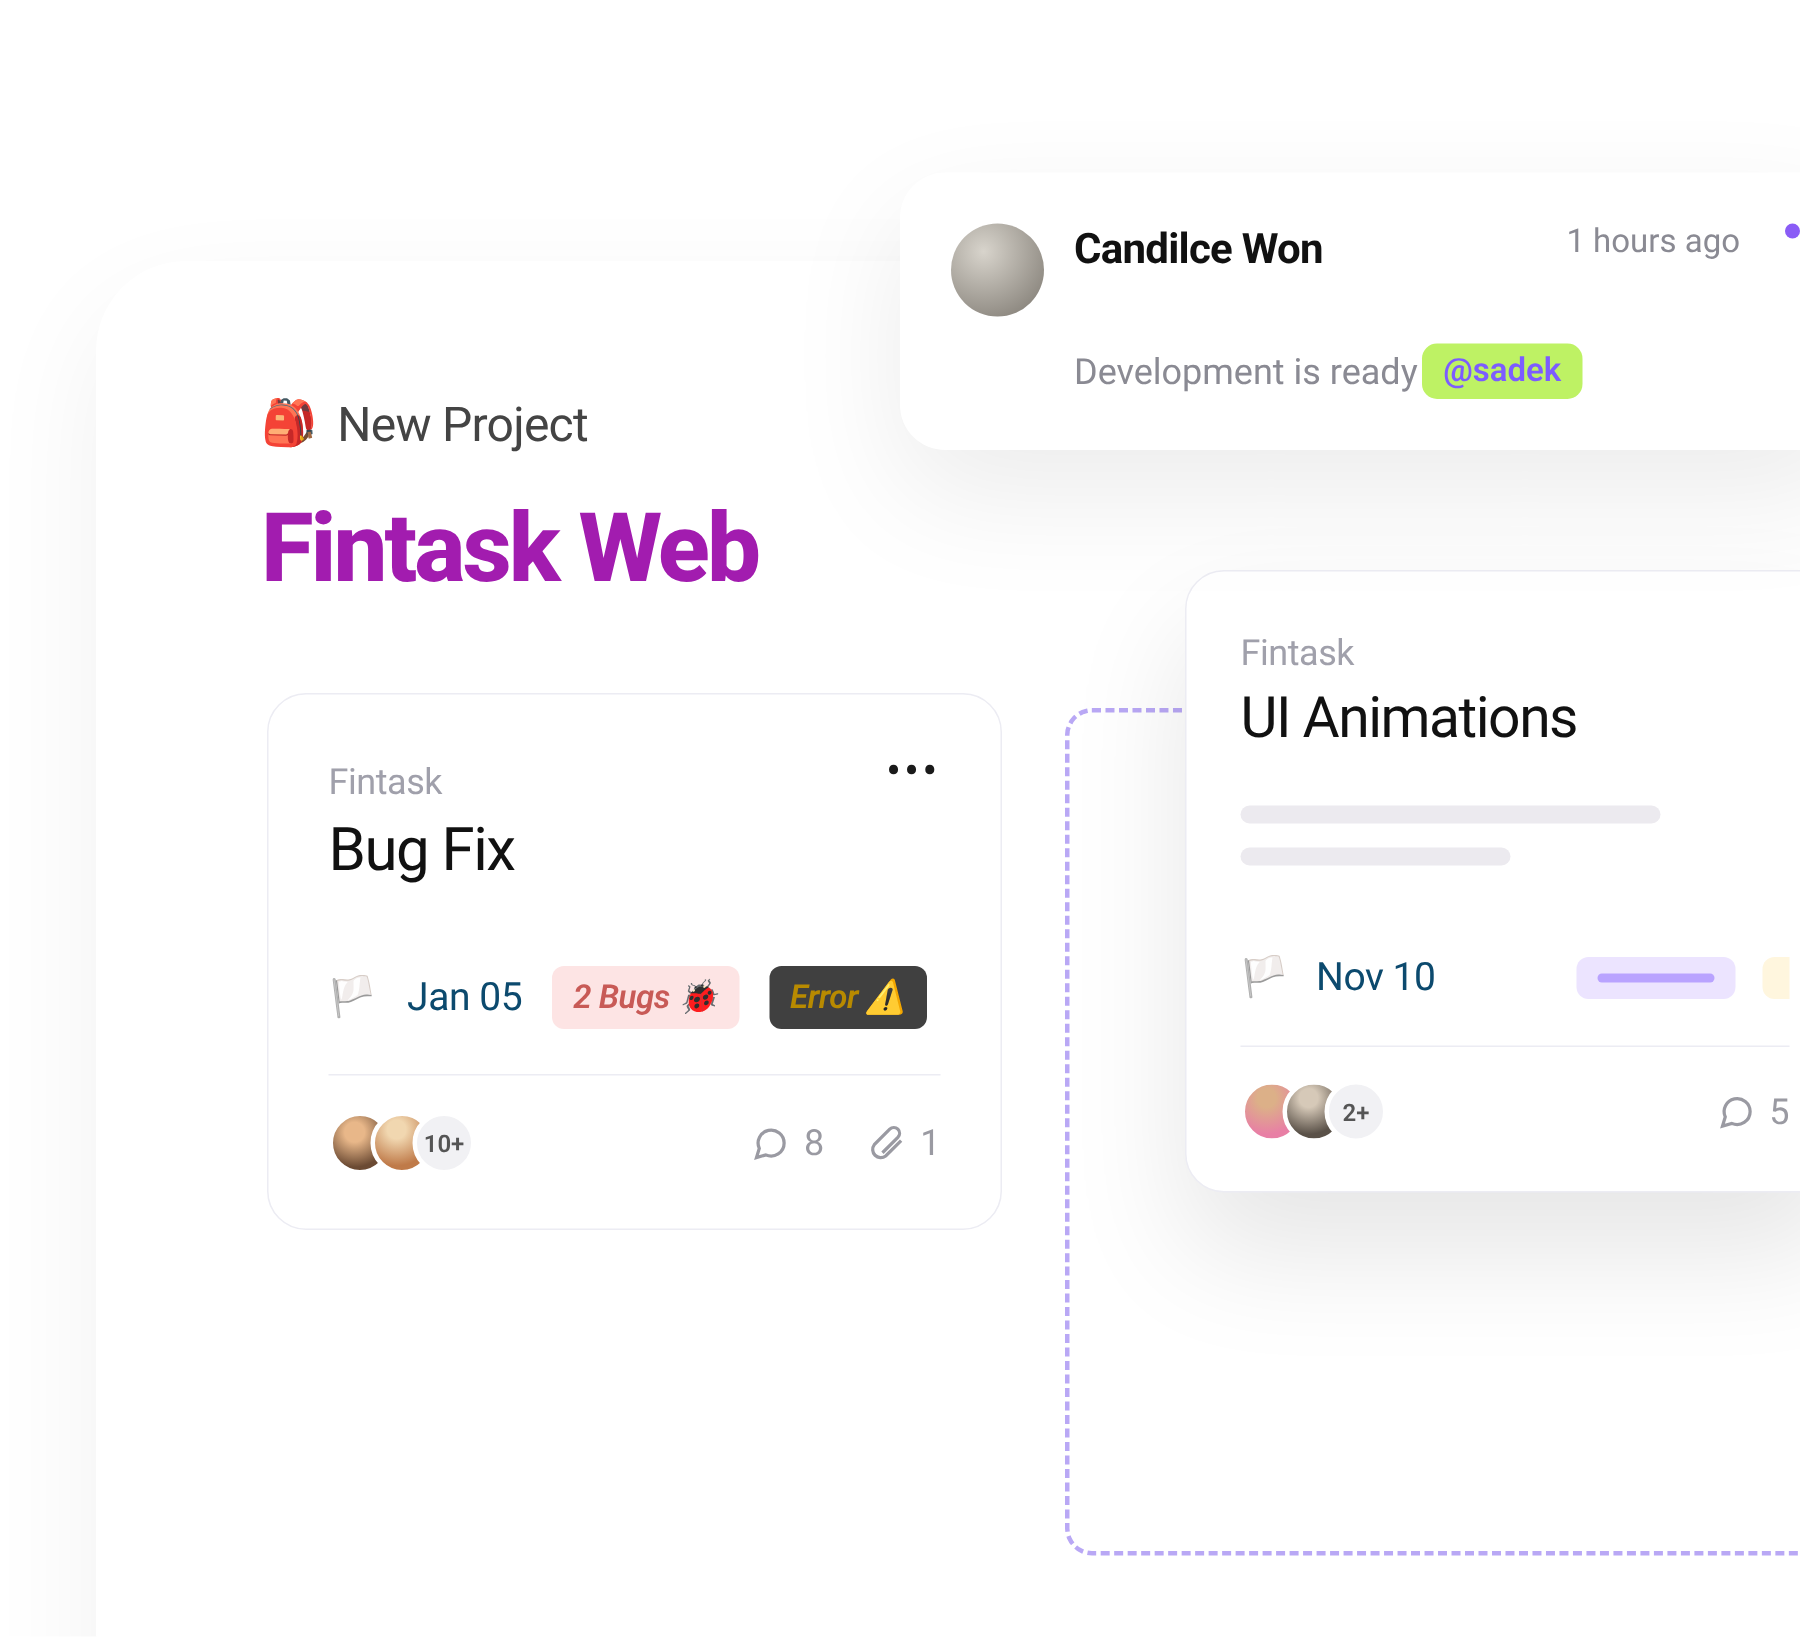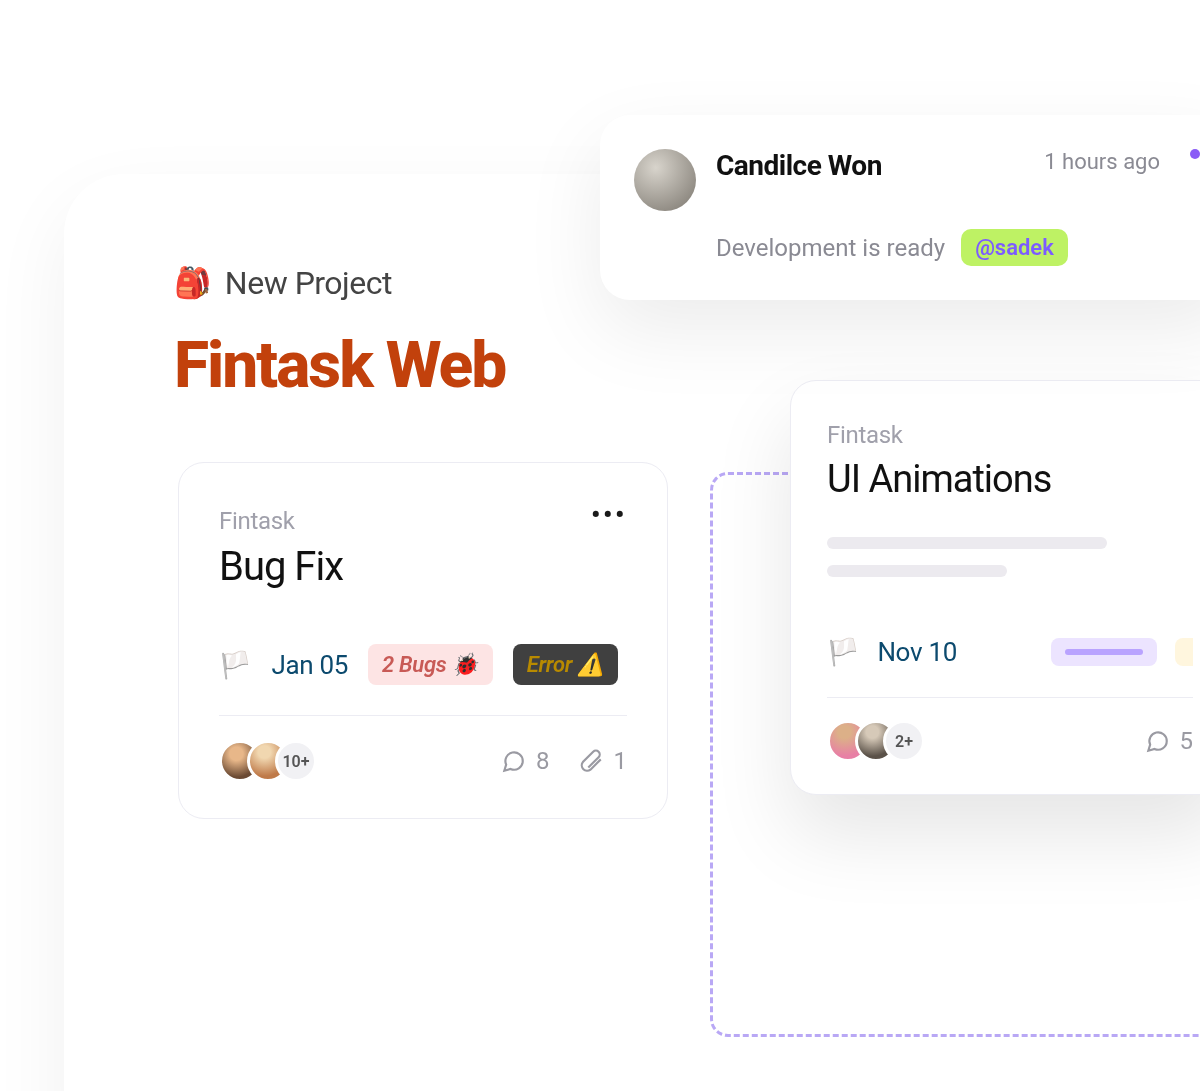"Development is ready" .notif-row2 { gap: 16px -> 3px }
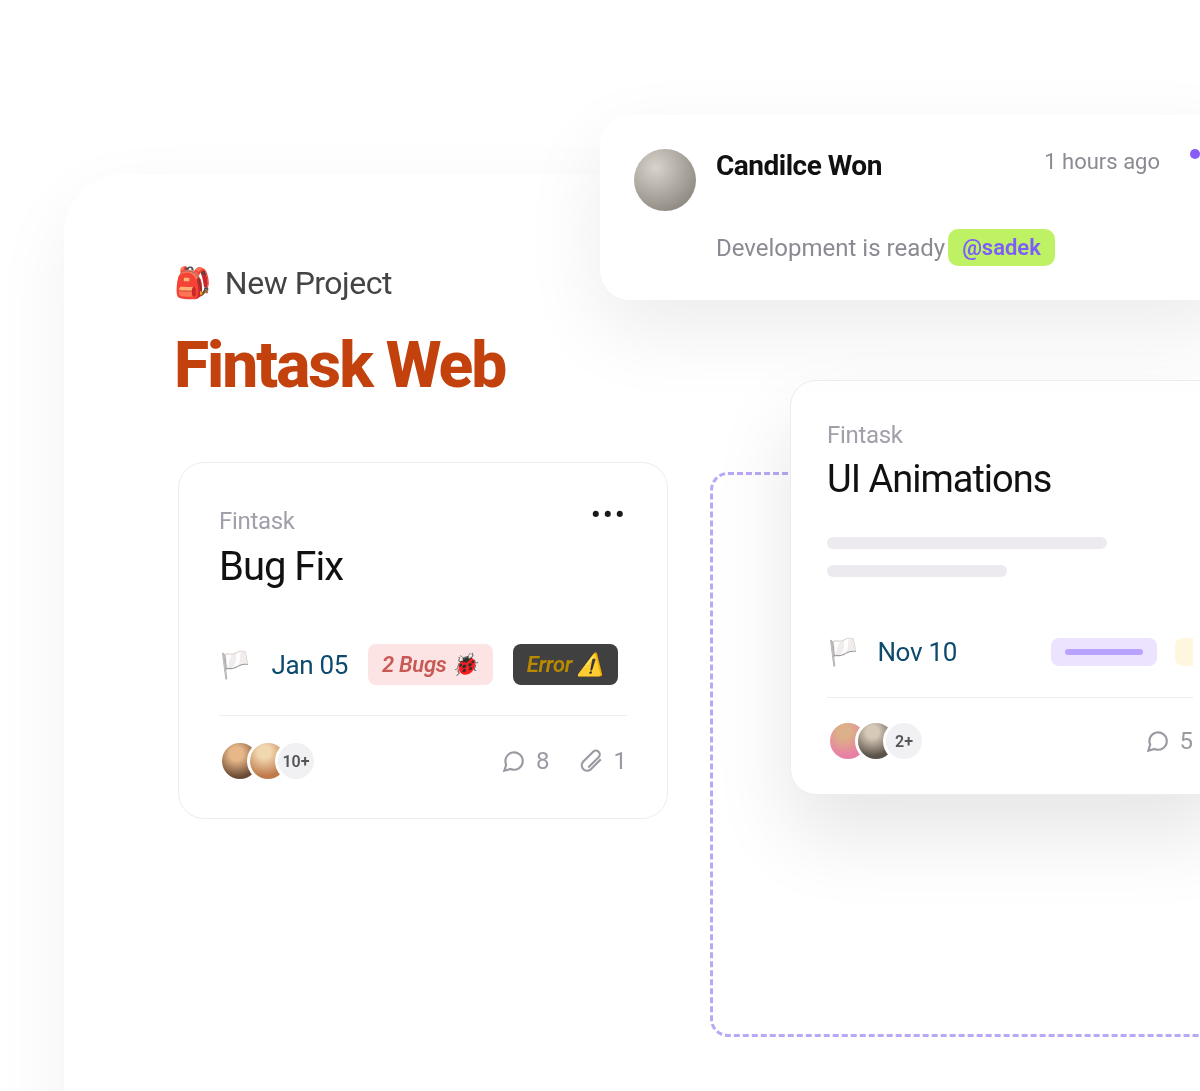"Fintask Web" .proj-title { color: #c2410c -> #a21caf }
